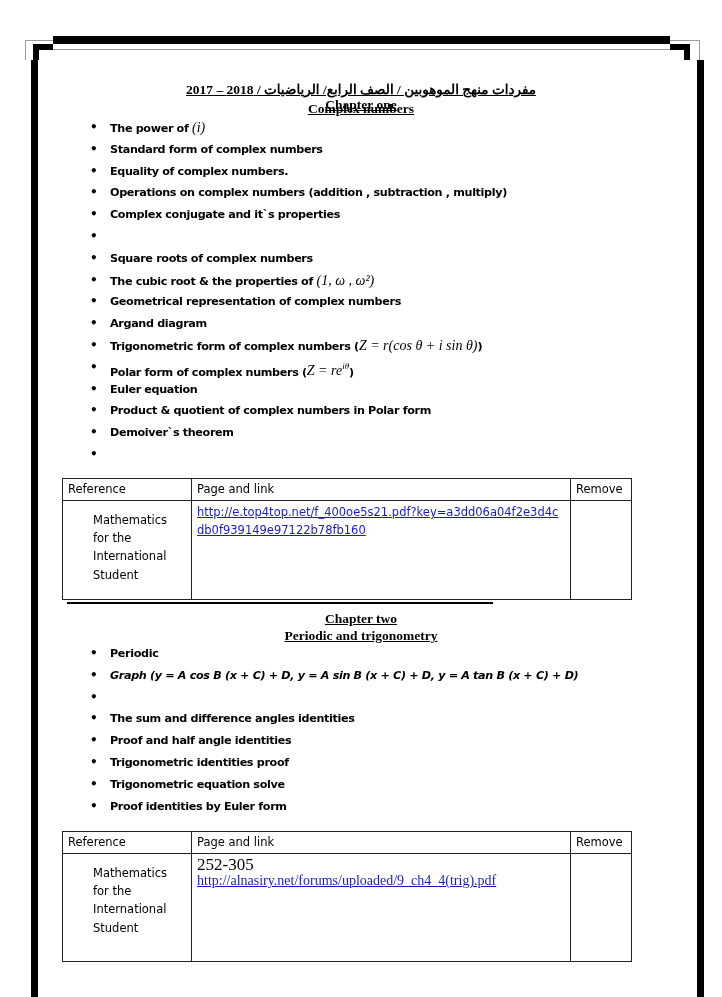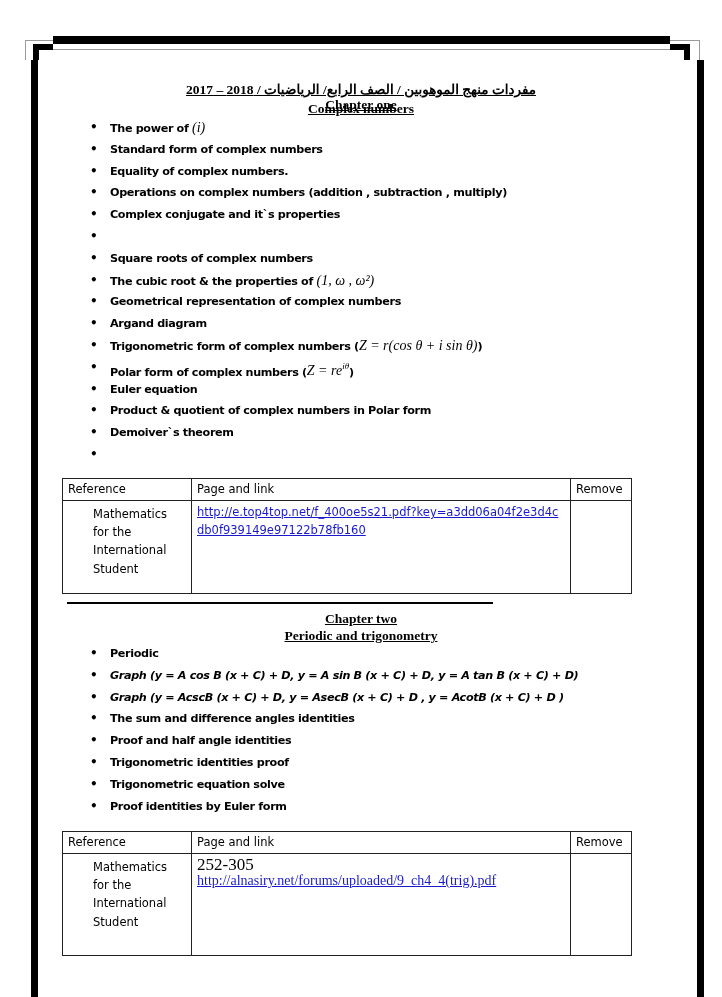"Mathematics for the International" table.ref td.refcell { padding-top: 4px -> 10px }
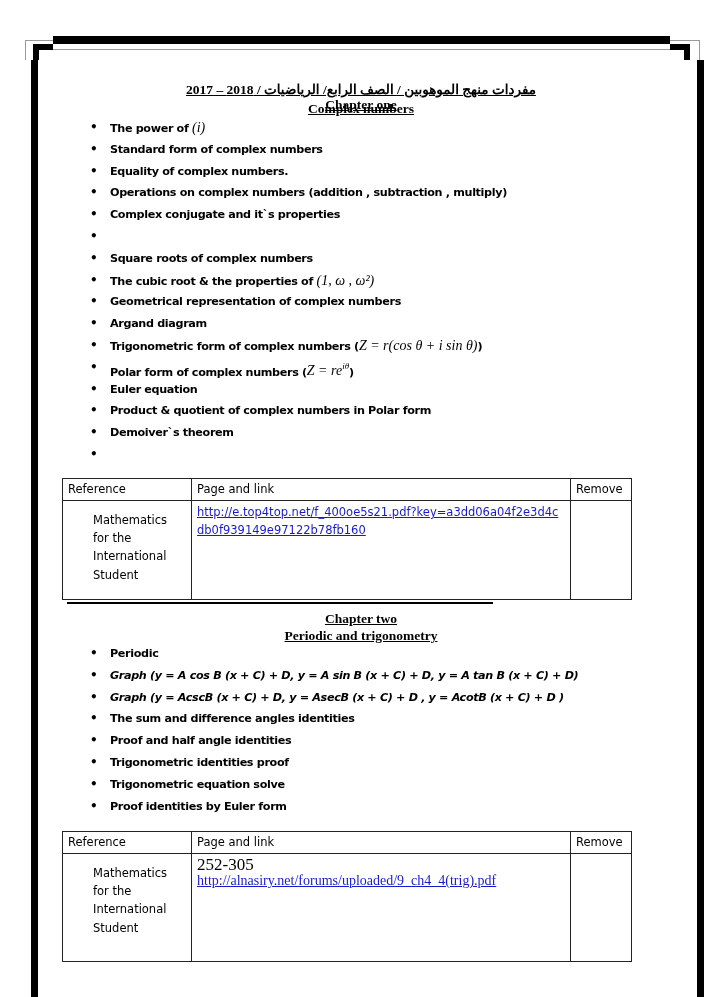"Graph (y = AcscB (x" span.it { html: <span>Graph (y = AcscB (x + C) + D, y = AsecB (x + C) + D , y = AcotB (x + C) + D )</span> -> none }
